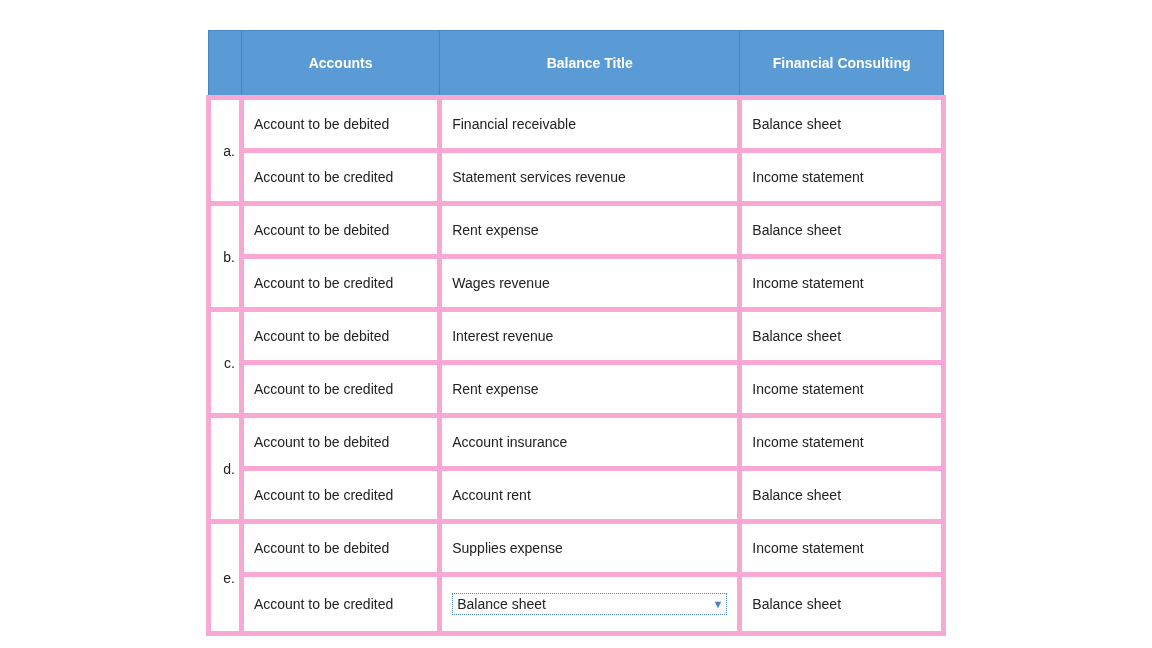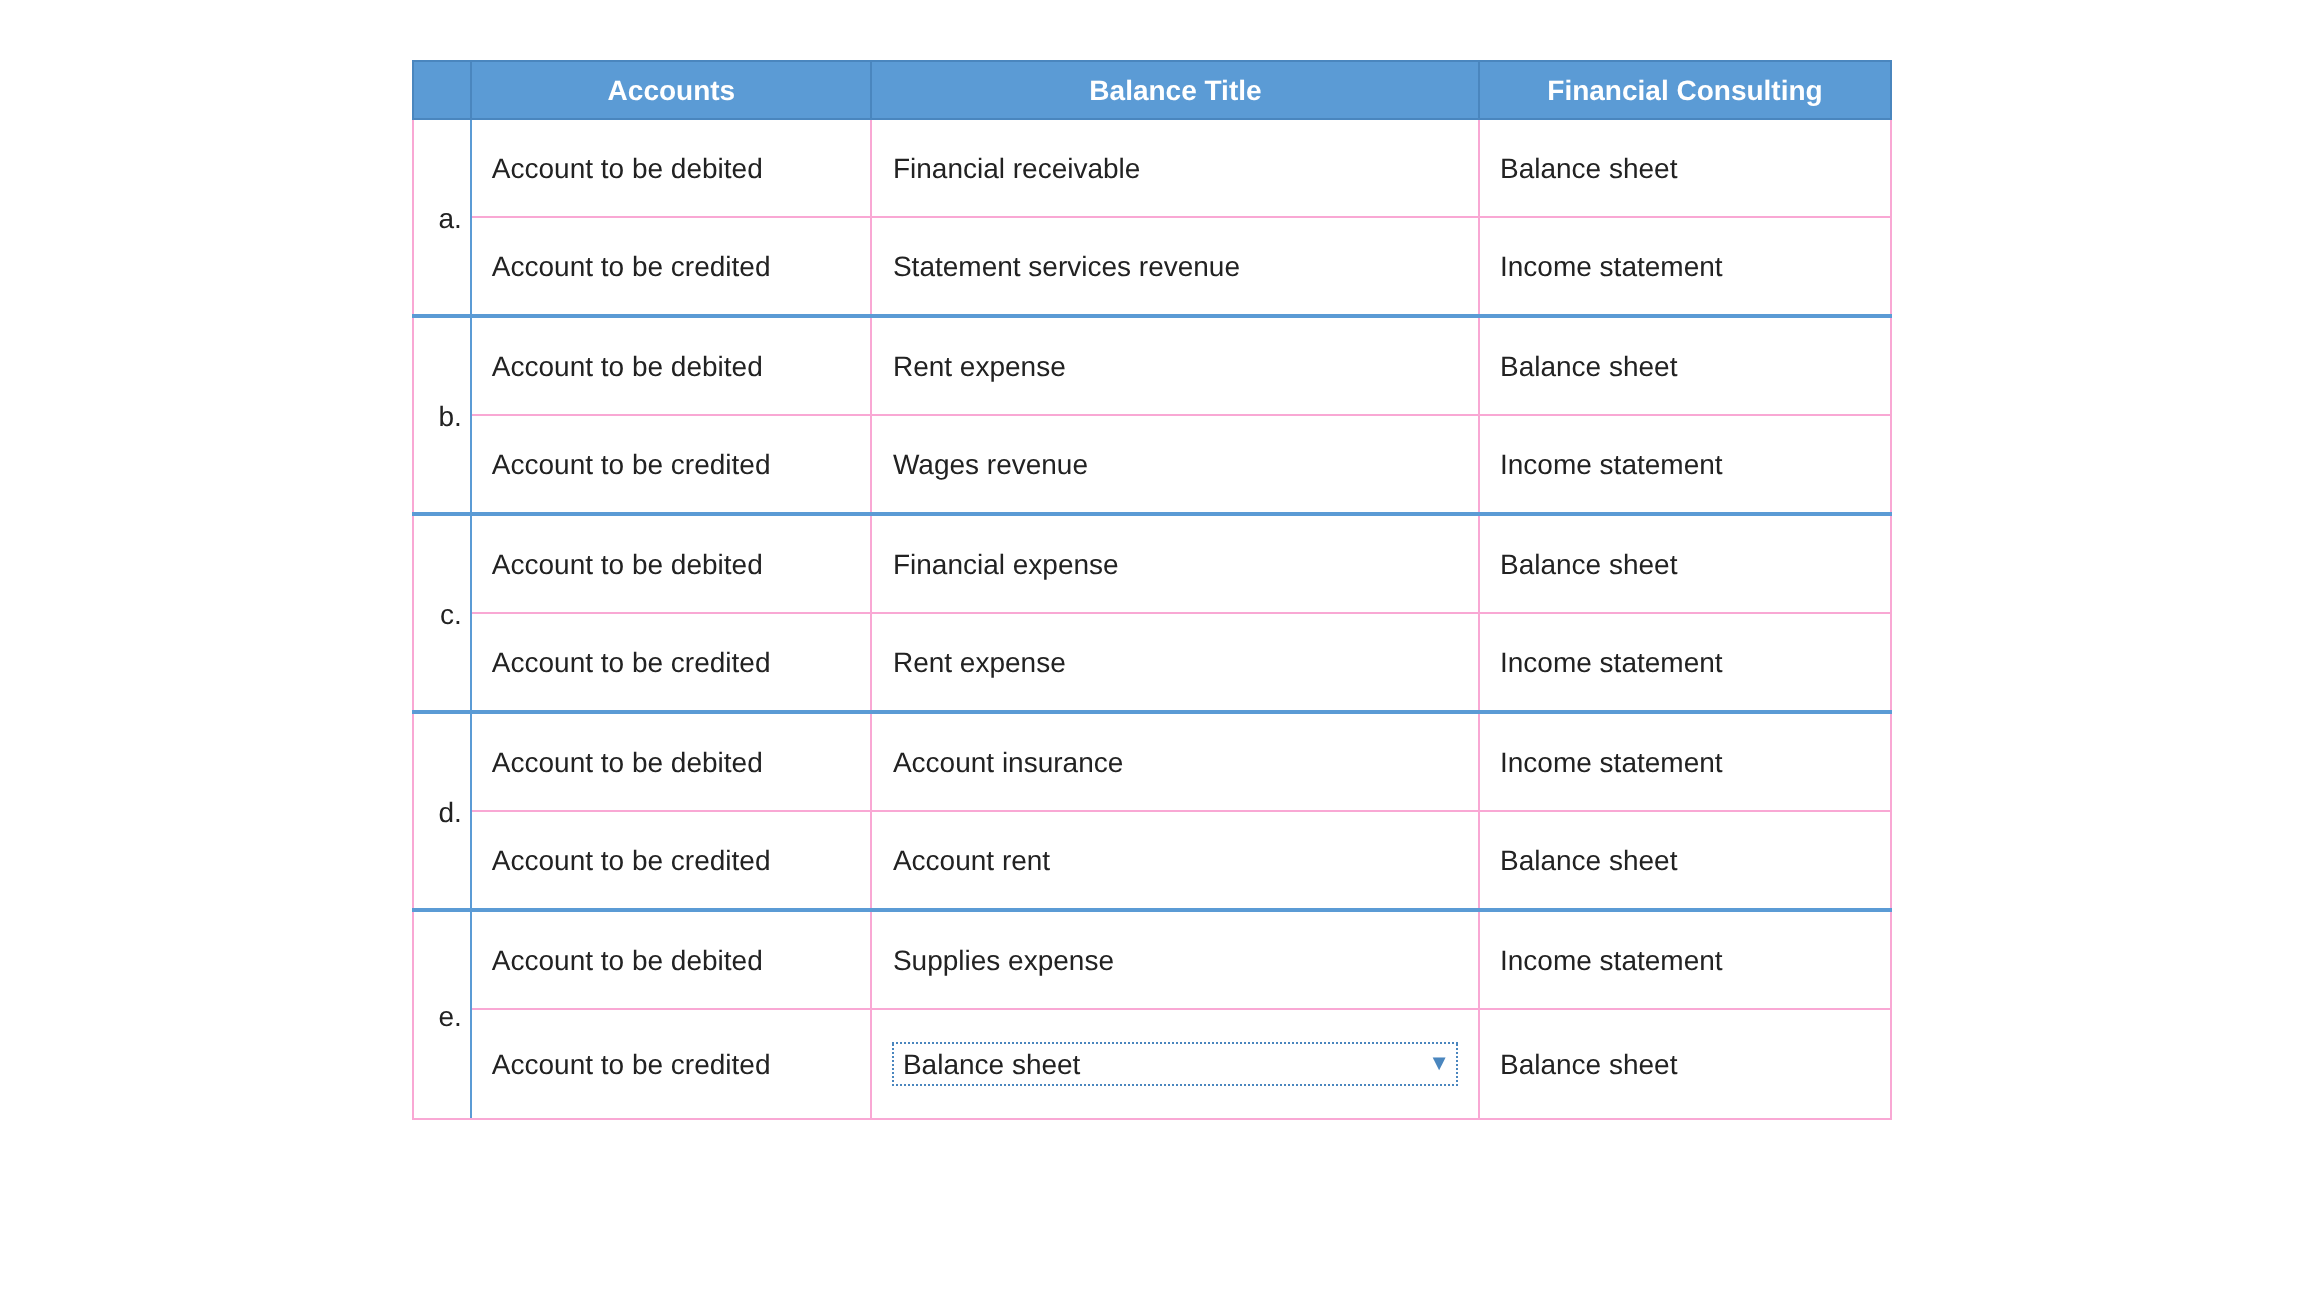"Accounts" thead tr th { padding: 6px 10px -> 24px 10px }
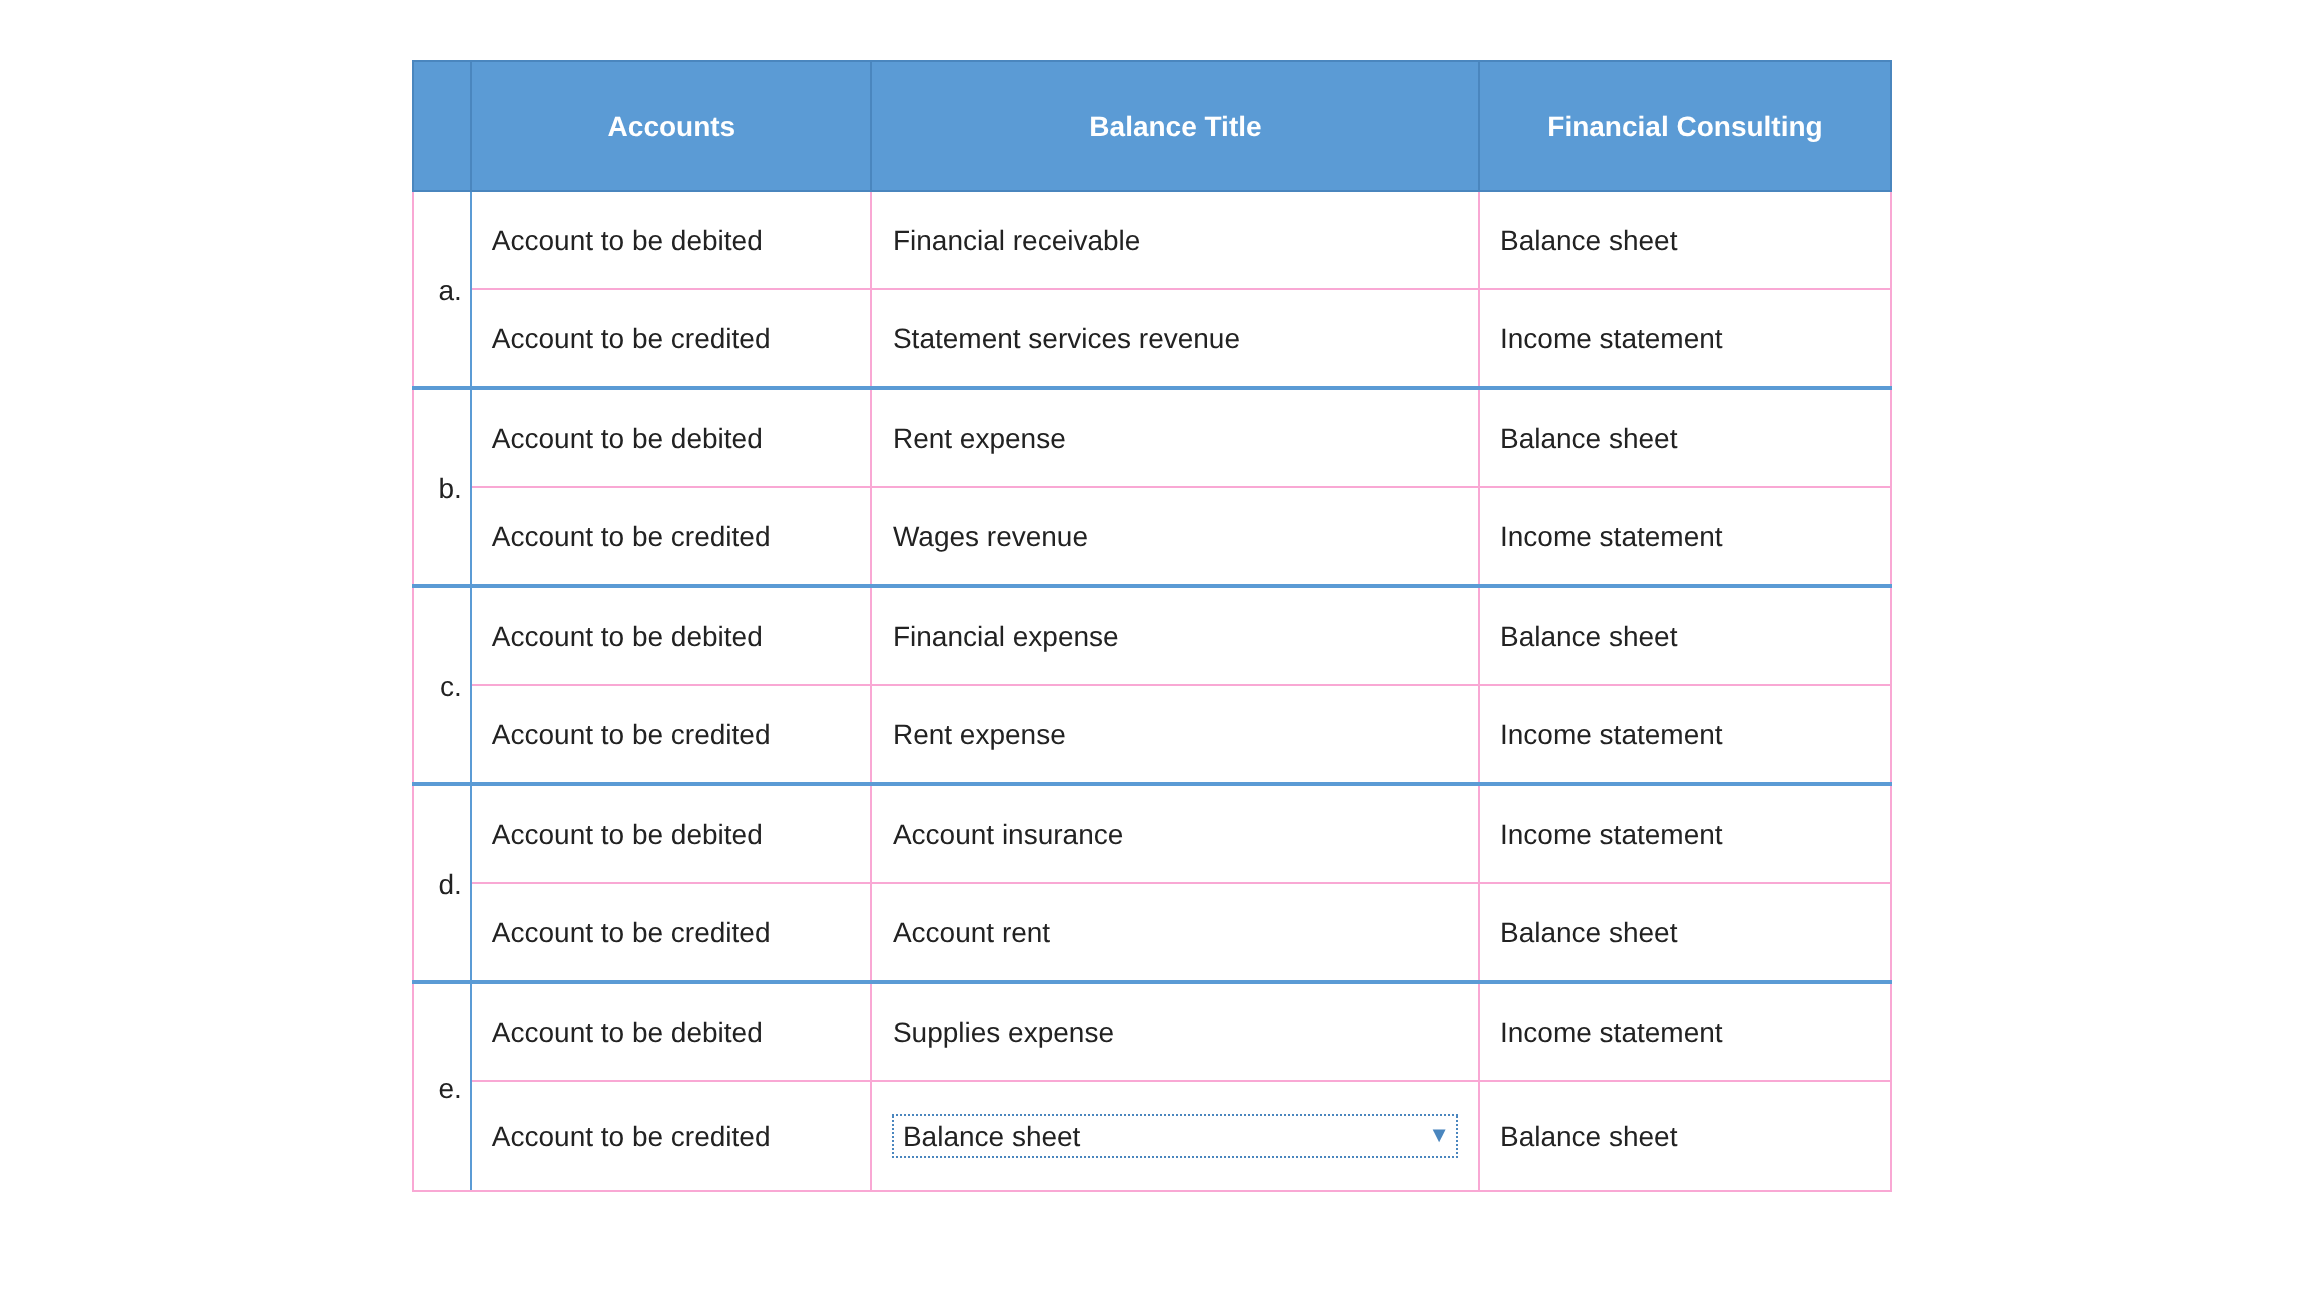"Account to be debited" tbody tr td { border: 1px solid #f9a8d4 -> 5px solid #f9a8d4 }
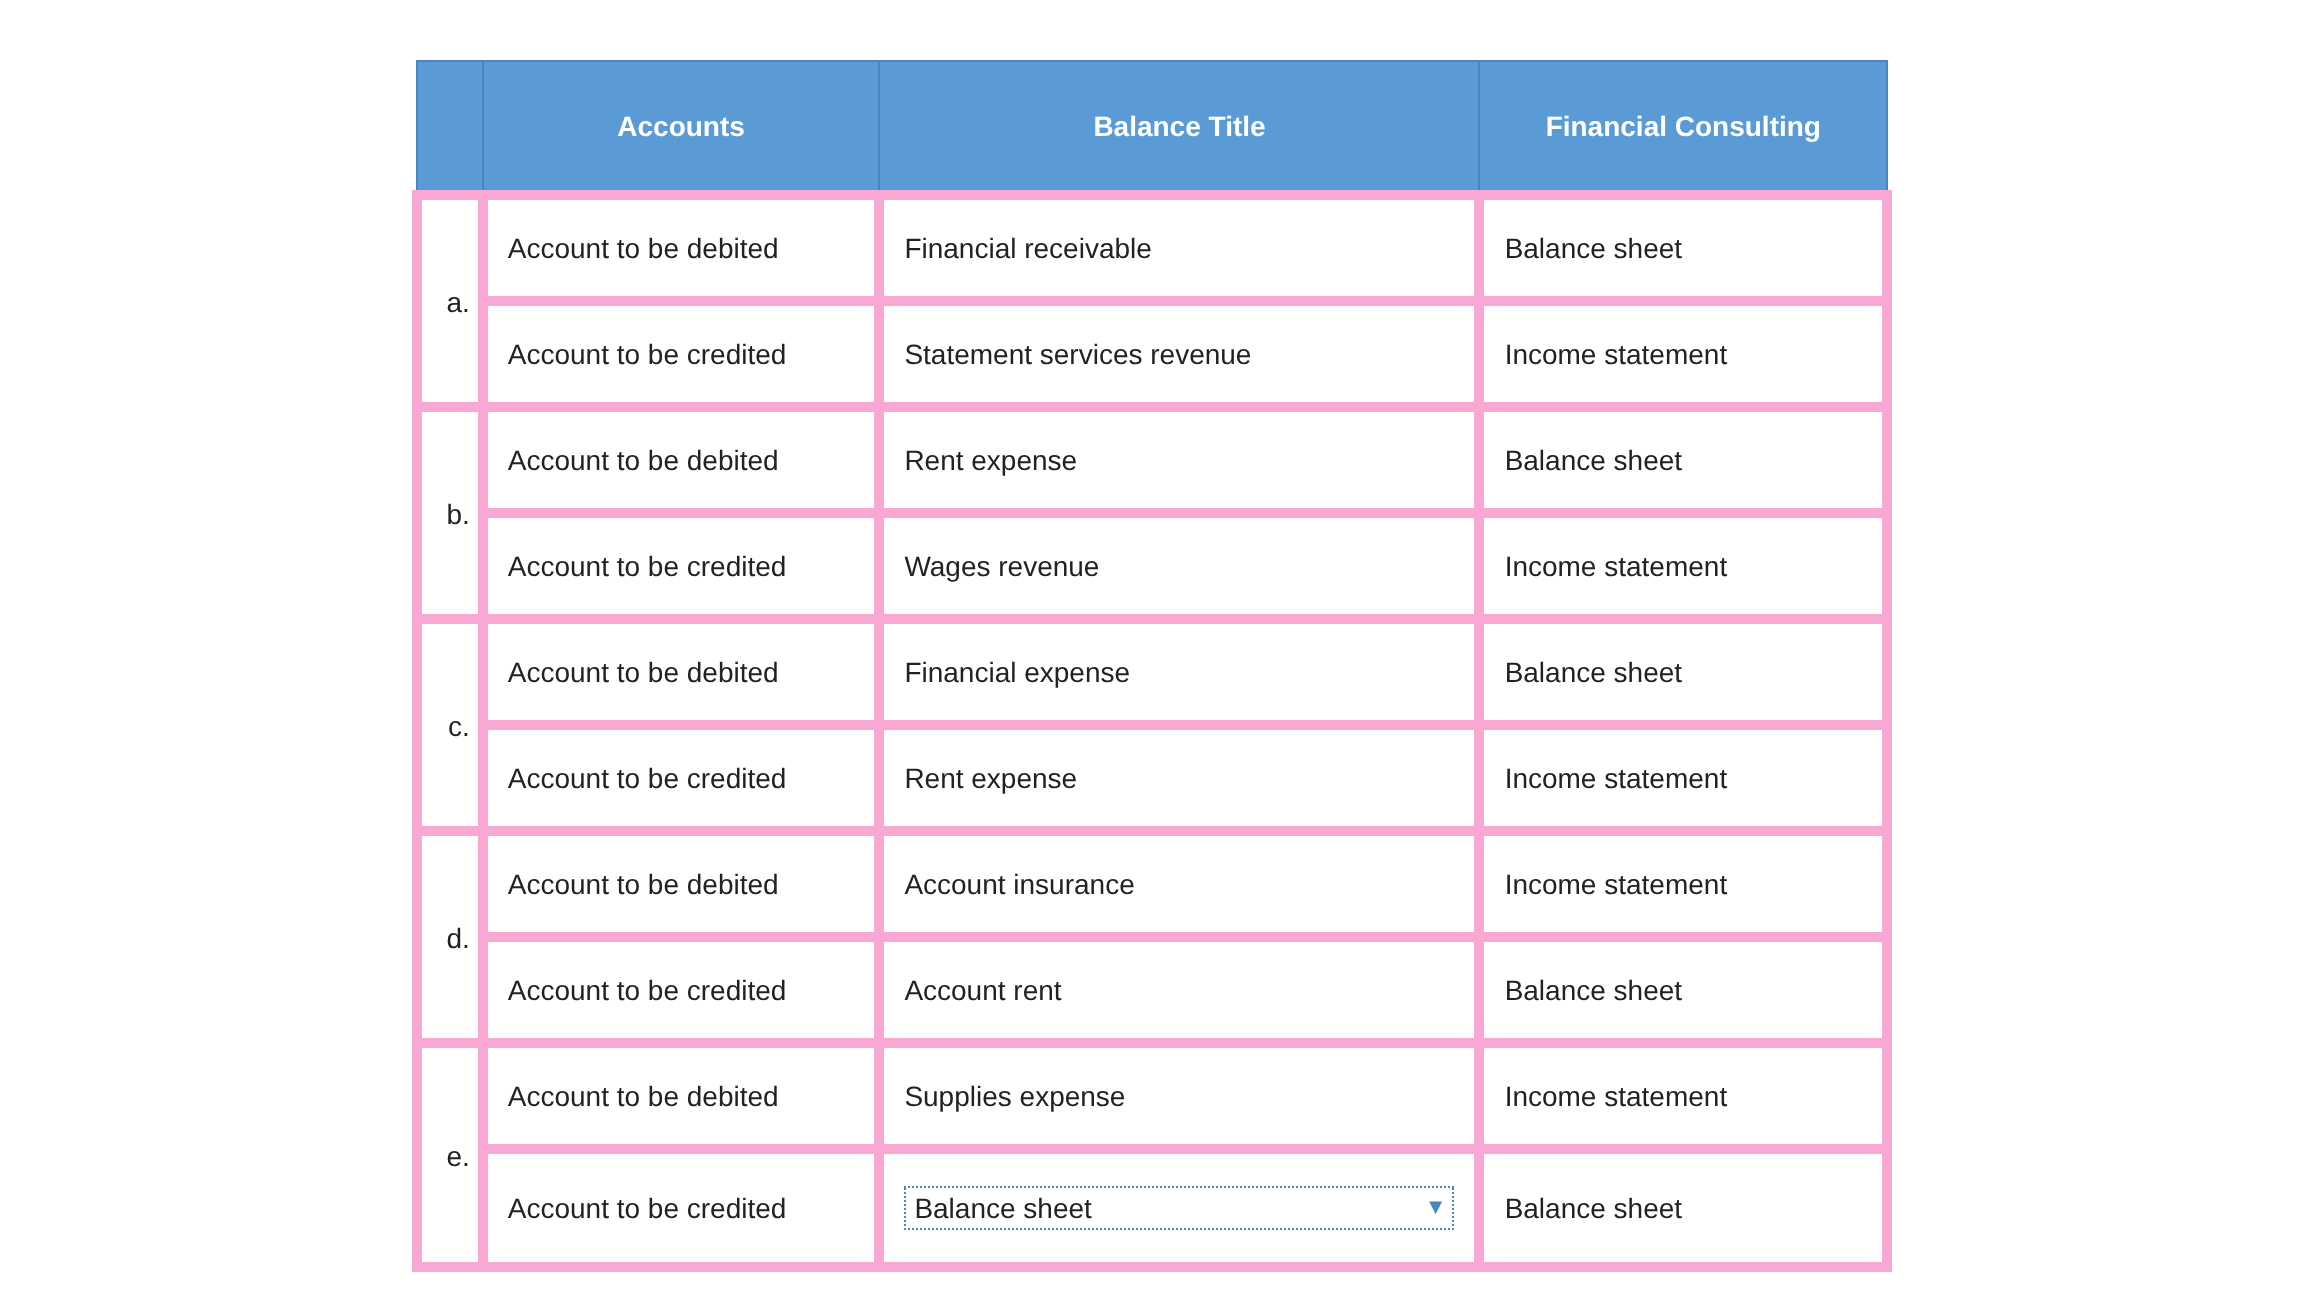"Financial expense" td.col-title { text: Financial expense -> Interest revenue }
